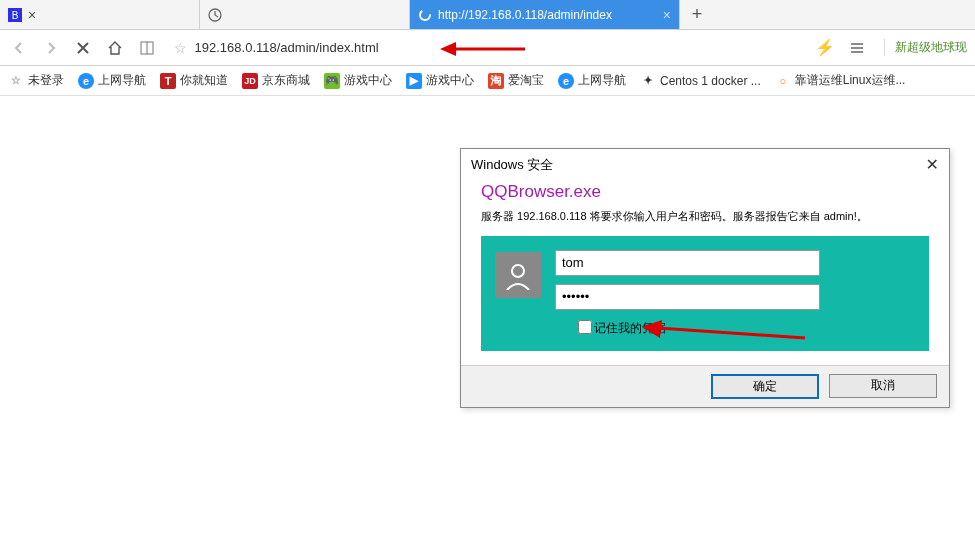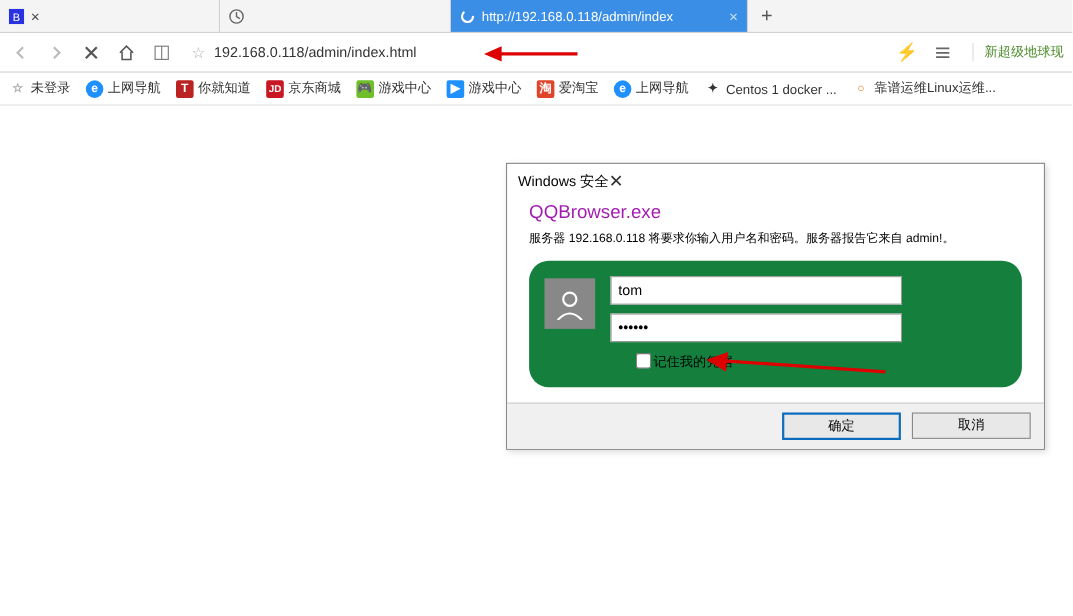"Windows 安全" .dlg-title { justify-content: flex-start -> space-between }
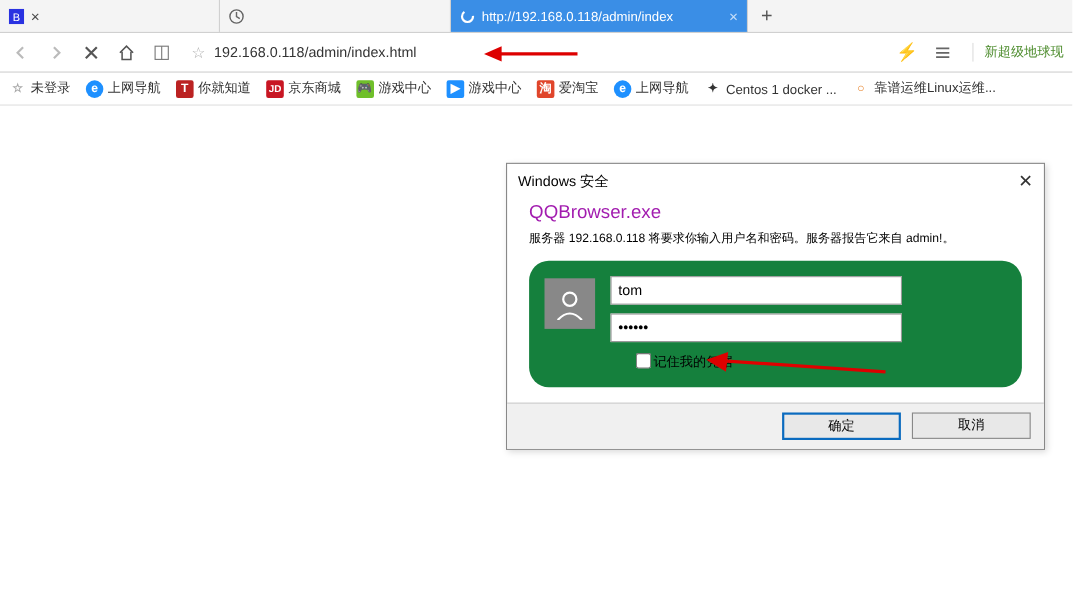"tom" .dlg-cred { background: #15803d -> #14b8a6; border-radius: 18px -> none }
